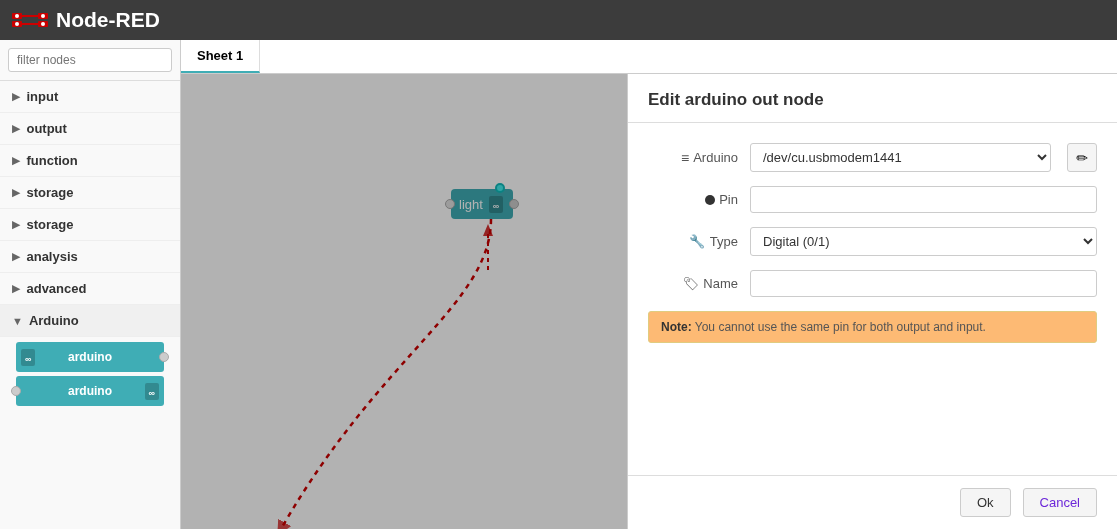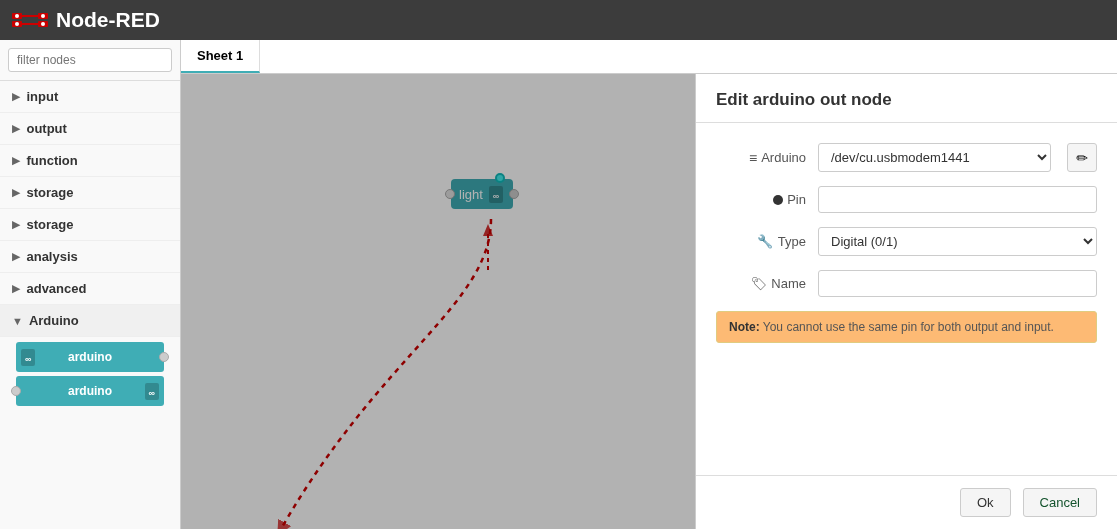"Edit arduino out node" .modal { width: 422px -> 490px }
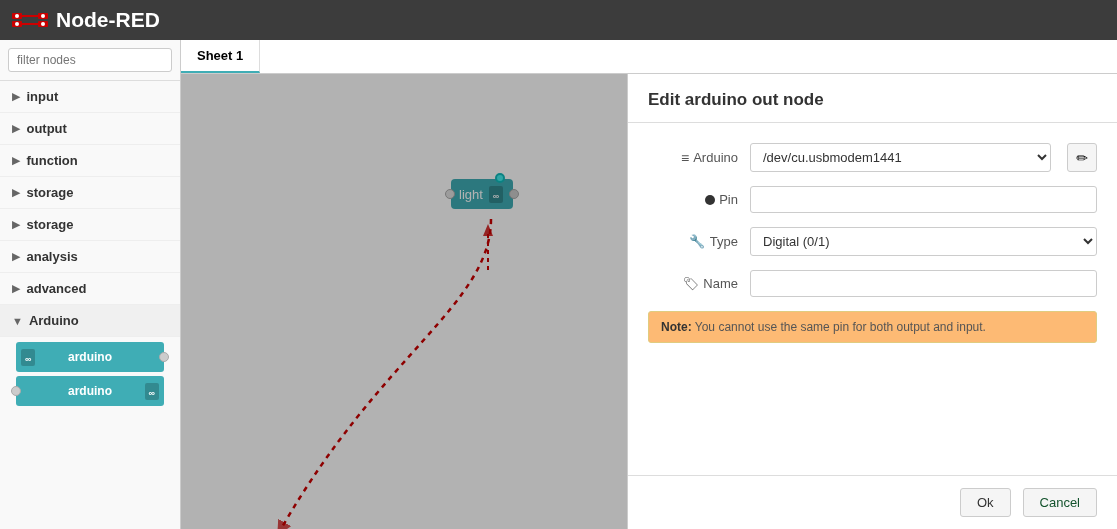"light" div.canvas-node { top: 105px -> 115px }
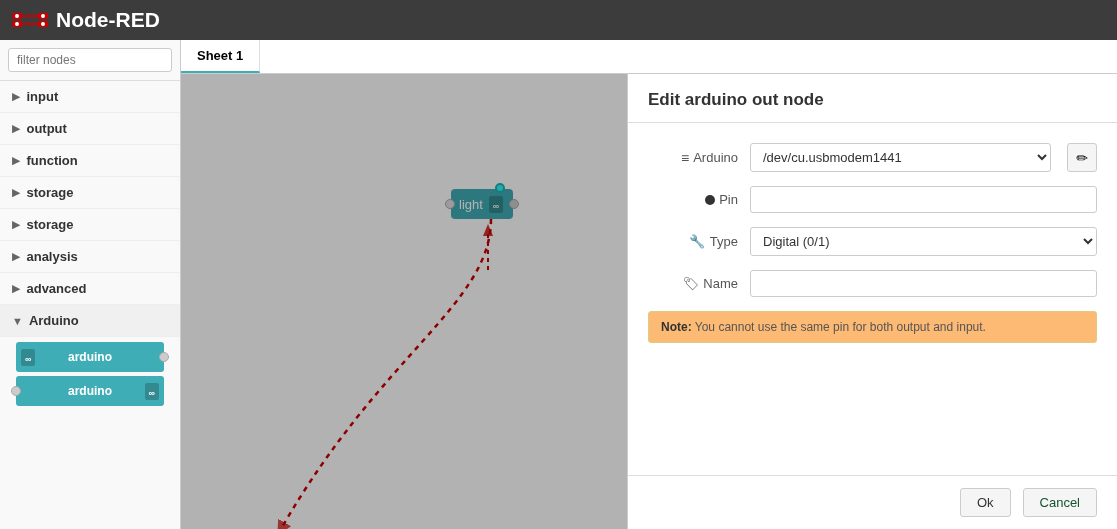"Cancel" .btn-cancel { color: #14532d -> #6d28d9 }
